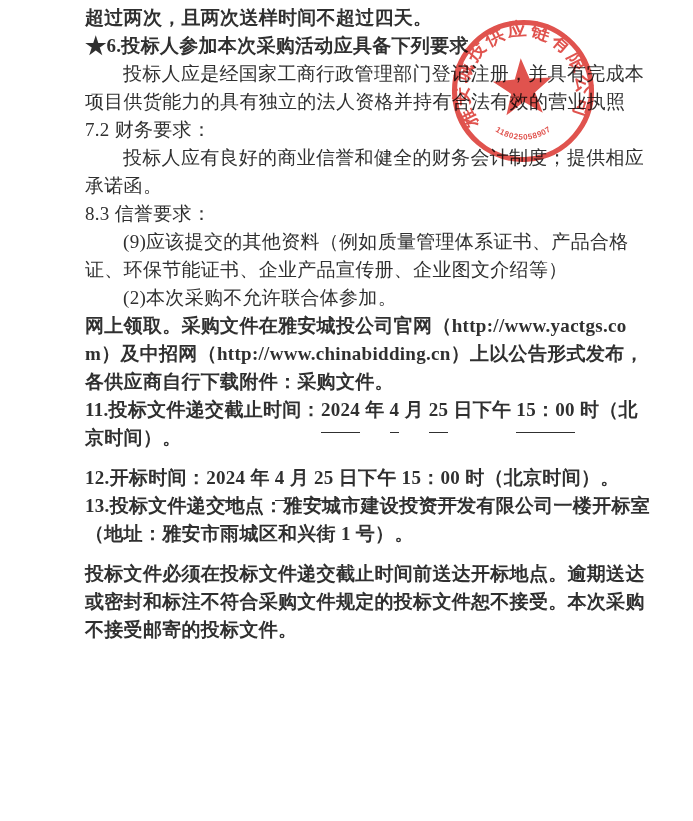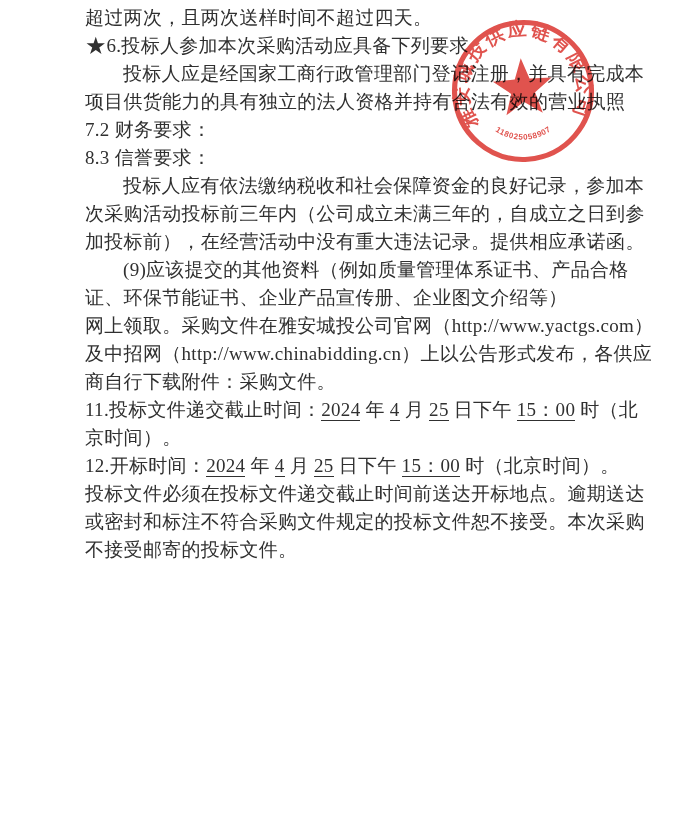"超过两次，且两次送样时间不超过四天。" p.doc-par.bold { font-weight: normal -> bold }
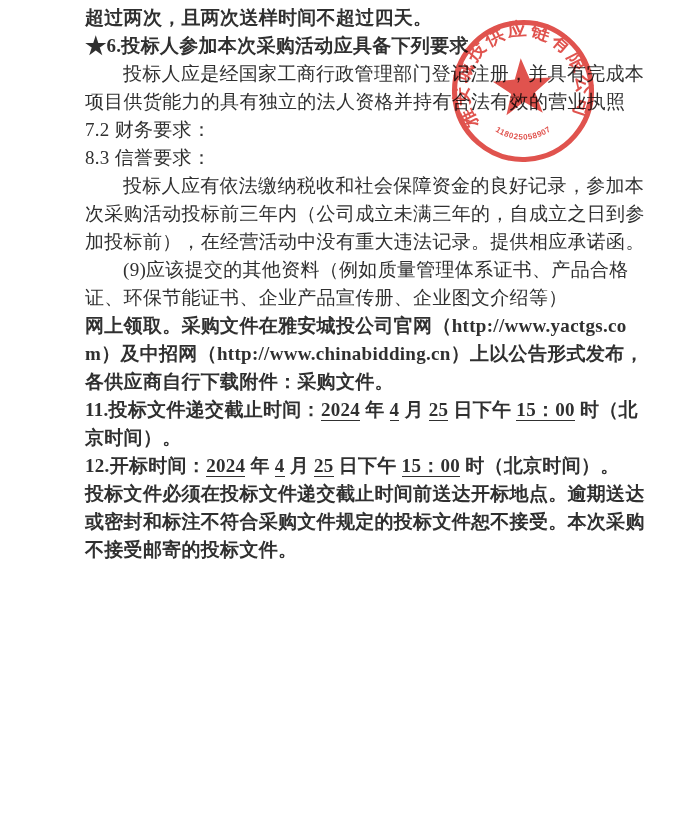"投标人应有良好的商业信誉和健全的财务会计制度；提供相应承诺函。" p.doc-par { html: none -> <p><span>投标人应有良好的商业信誉和健全的财务会计制度；提供相应承诺函。</span></p> }
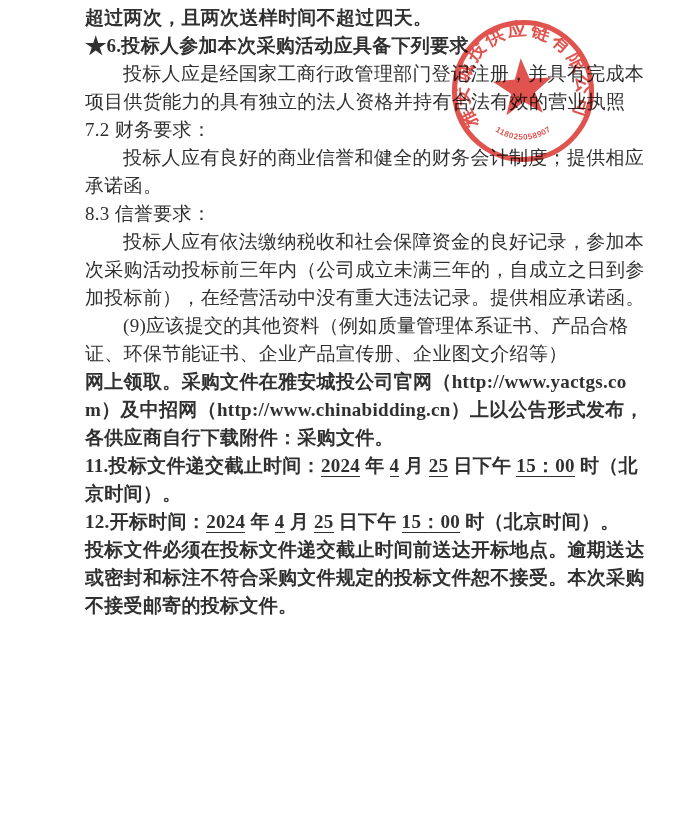"投标人应有依法缴纳税收和社会保障资金的良好记录，参加本次采购活动投标前三年内（公" p.doc-par { html: <p><span>投标人应有依法缴纳税收和社会保障资金的良好记录，参加本次采购活动投标前三年内（公司成立未满三年的，自成立之日到参加投标前），在经营活动中没有重大违法记录。提供相应承诺函。</span></p> -> none }
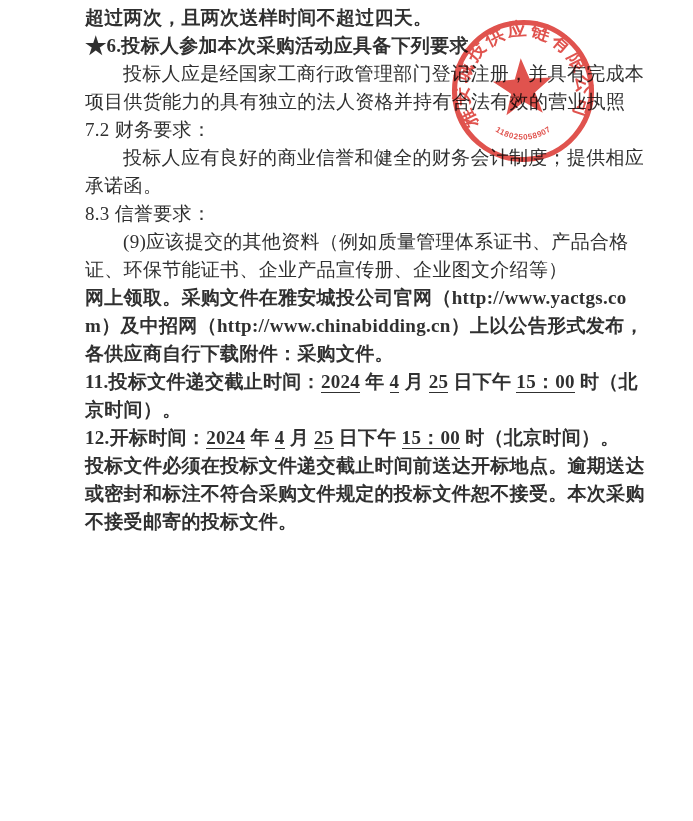"(2)本次采购不允许联合体参加。" p.doc-par { html: none -> <p><span>(2)本次采购不允许联合体参加。</span></p> }
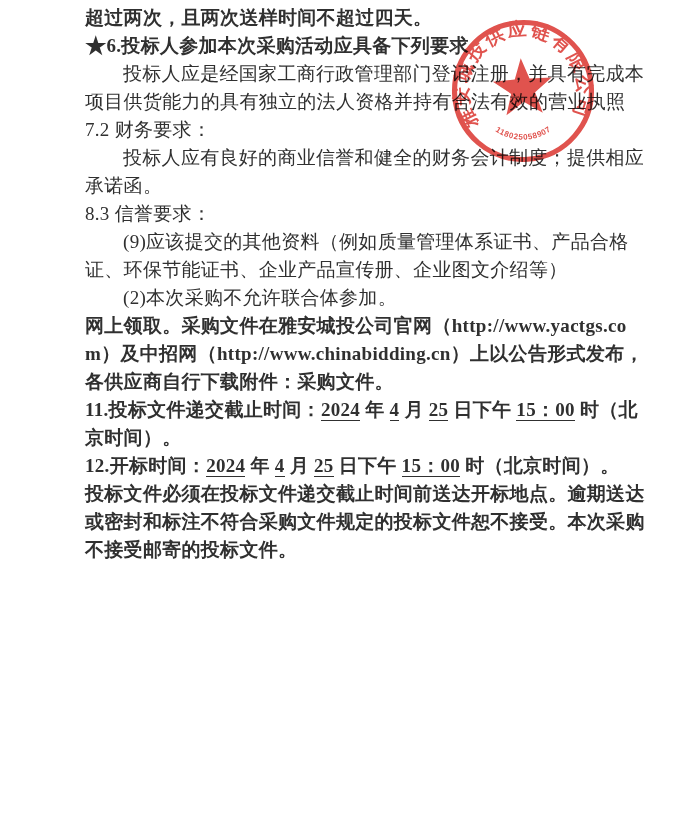"2024" .u-seg { padding-bottom: 0px -> 12px }
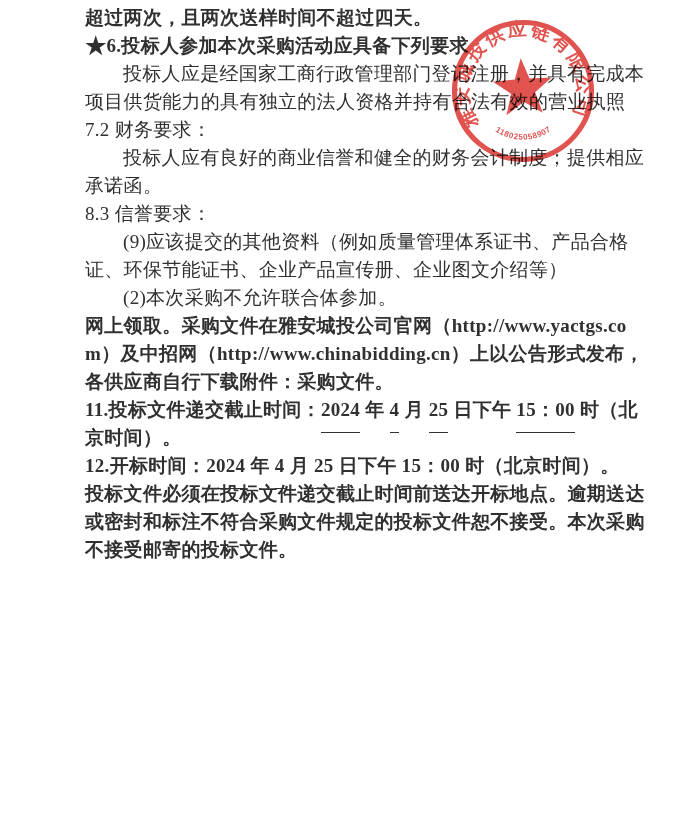"12.开标时间：2024 年 4 月 25" p.doc-par.gap { margin-top: none -> 12px }
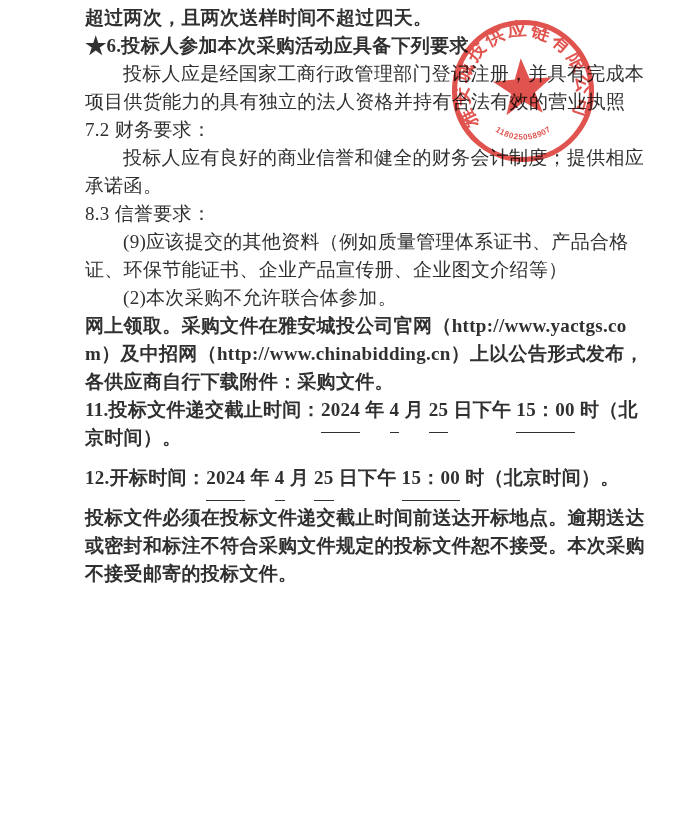"13.投标文件递交地点：雅安城市建设投资开发有限公司一楼开标室（地址：雅安市雨城" p.doc-par { html: none -> <p><span>13.投标文件递交地点：雅安城市建设投资开发有限公司一楼开标室（地址：雅安市雨城区和兴街 1 号）。</span></p> }
